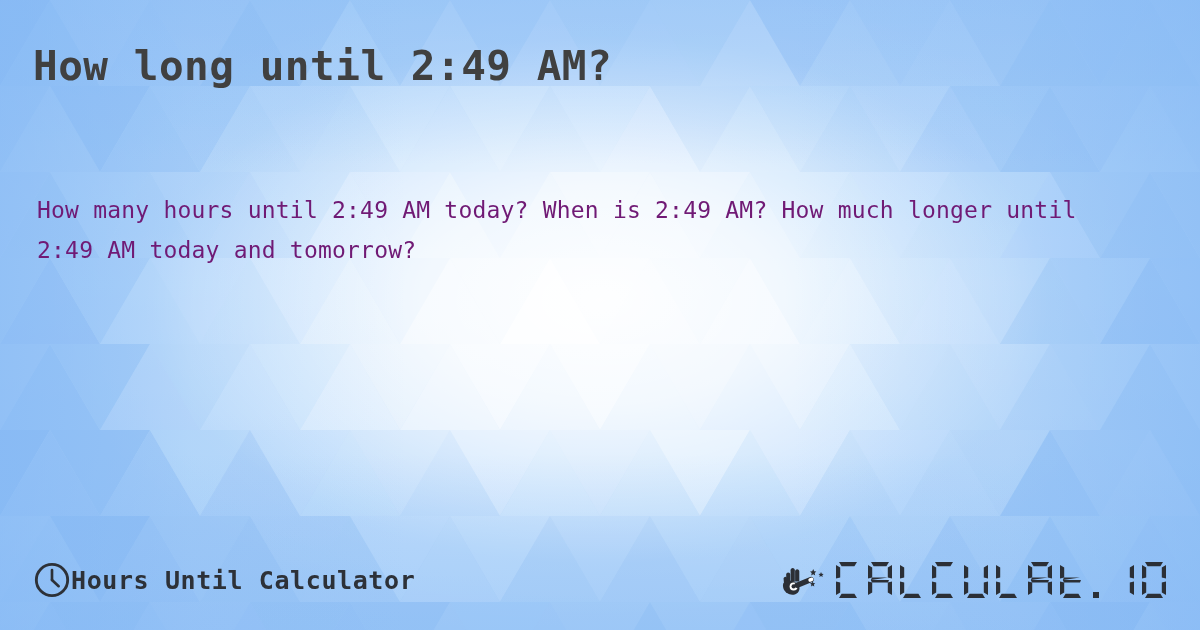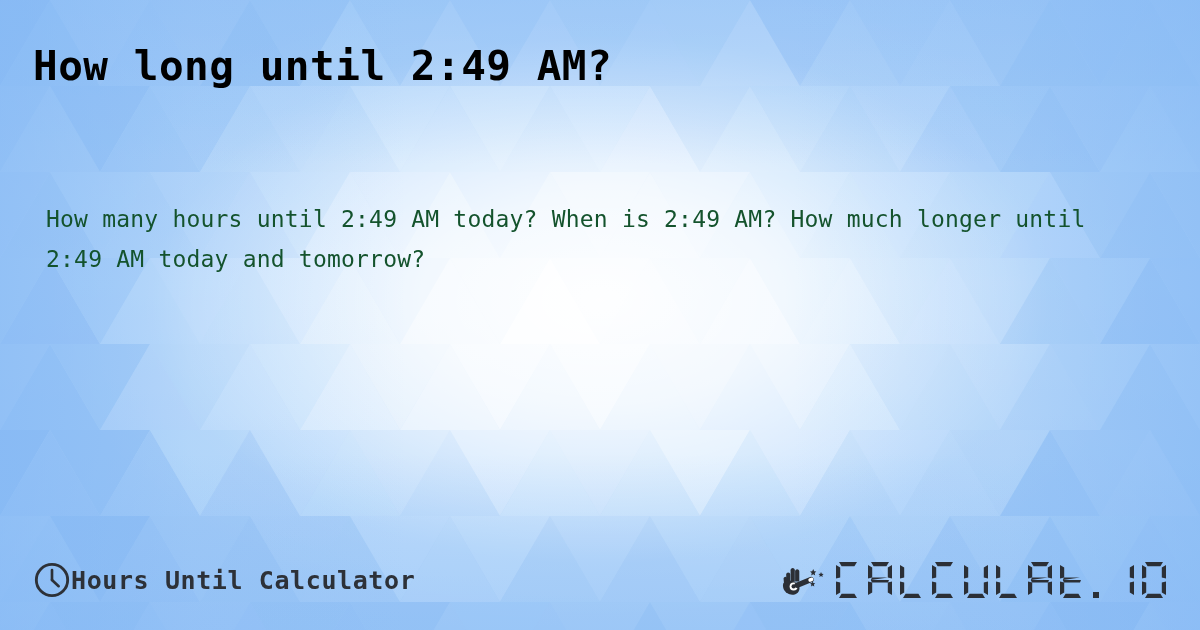"How long until 2:49 AM?" .page-title { color: #000000 -> #404040 }
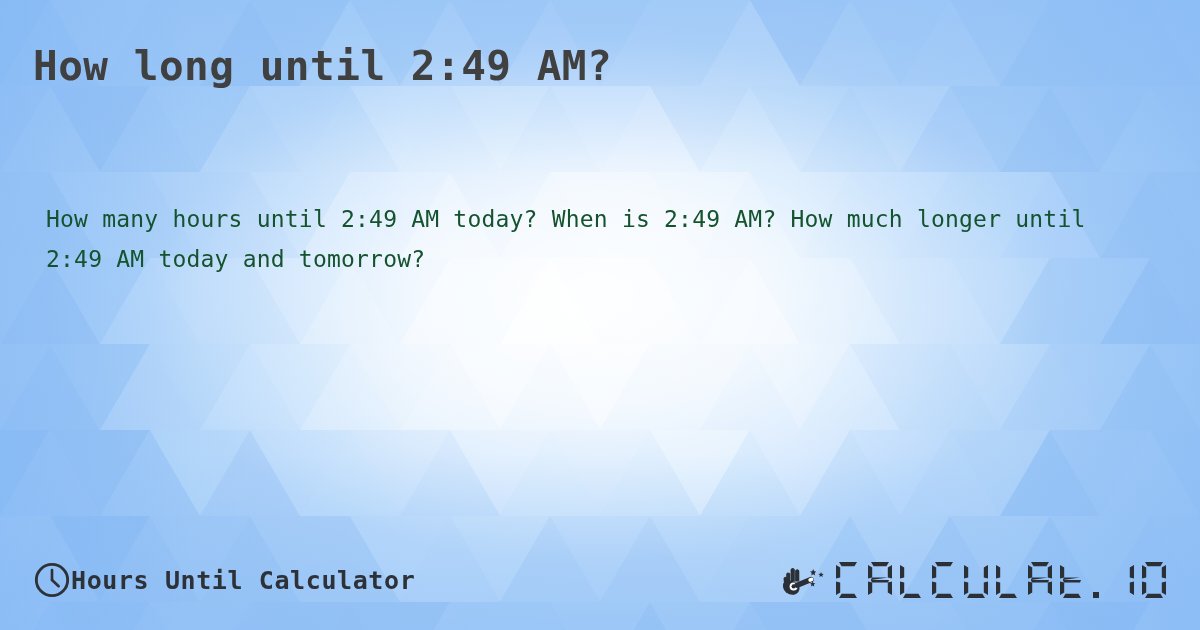"How many hours until 2:49" .page-subtitle { color: #14532d -> #701a75; margin: 13px -> 4px }
